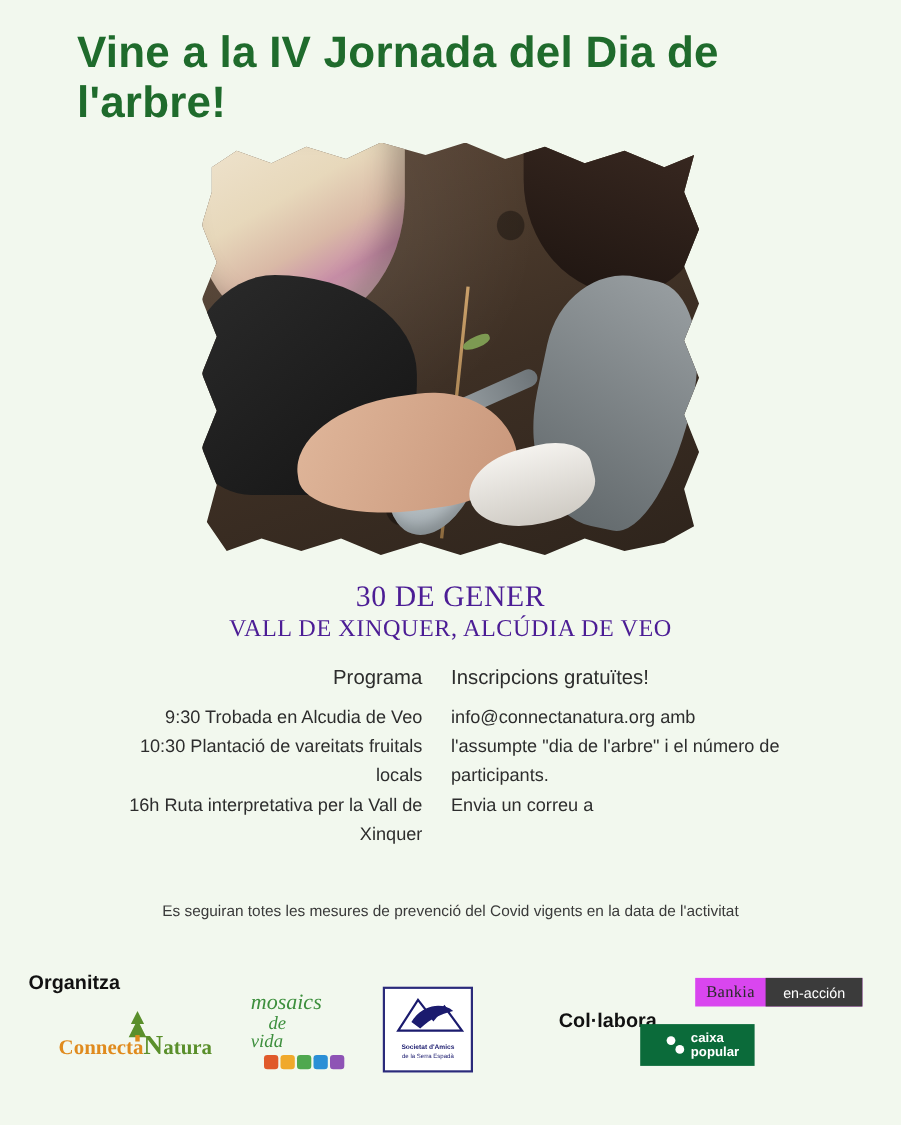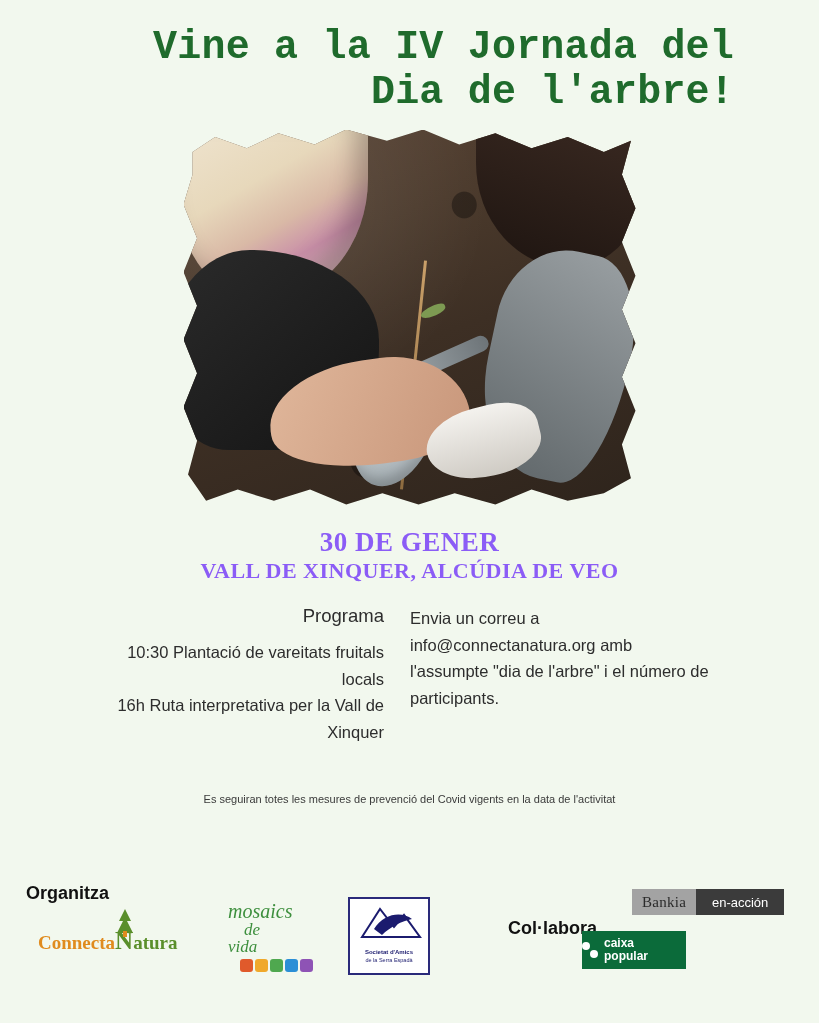"Vine a la IV Jornada" .title { font-family: Liberation Mono, monospace -> Liberation Sans, sans-serif; text-align: right -> left }
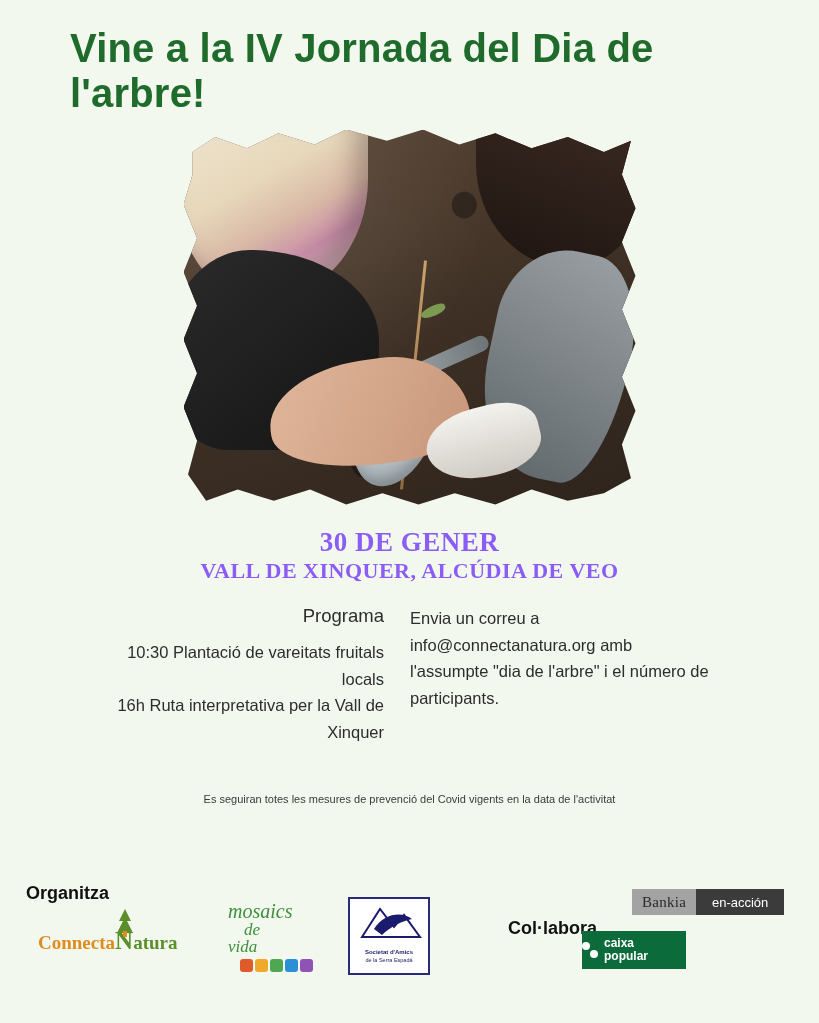"30 DE GENER" .date-block { color: #8b5cf6 -> #4c1d95; font-weight: bold -> normal }
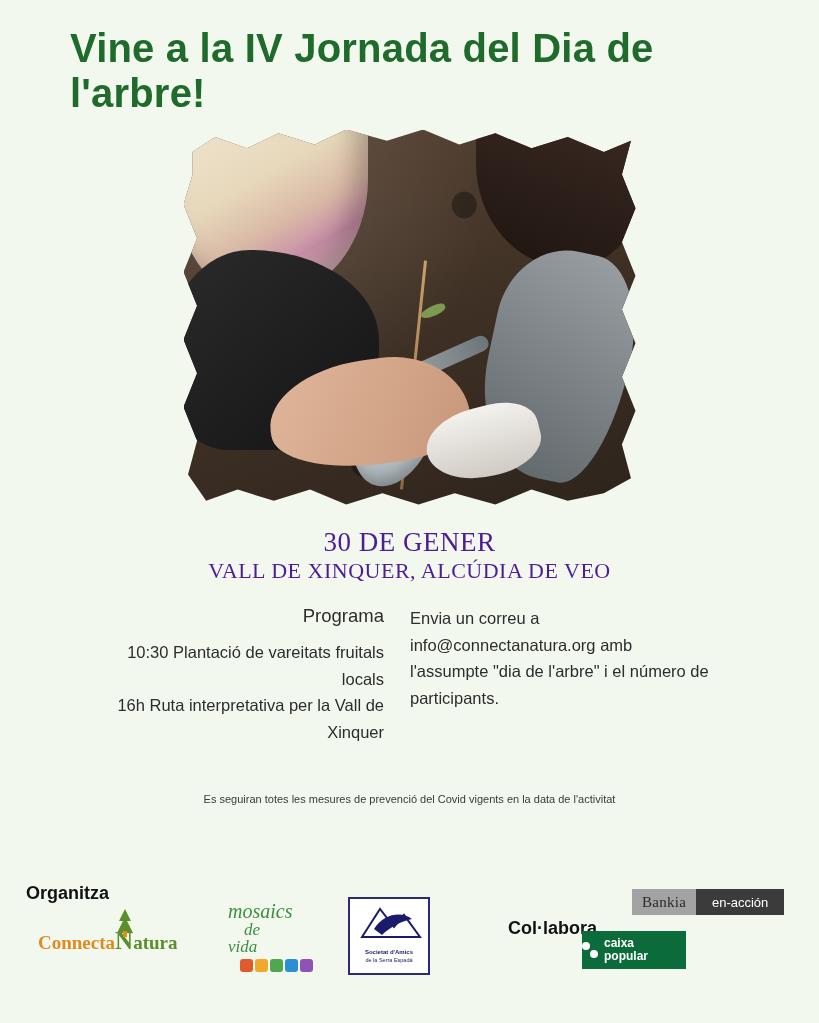"Inscripcions gratuïtes!" div.col-head { html: none -> <div>Inscripcions gratuïtes!</div> }
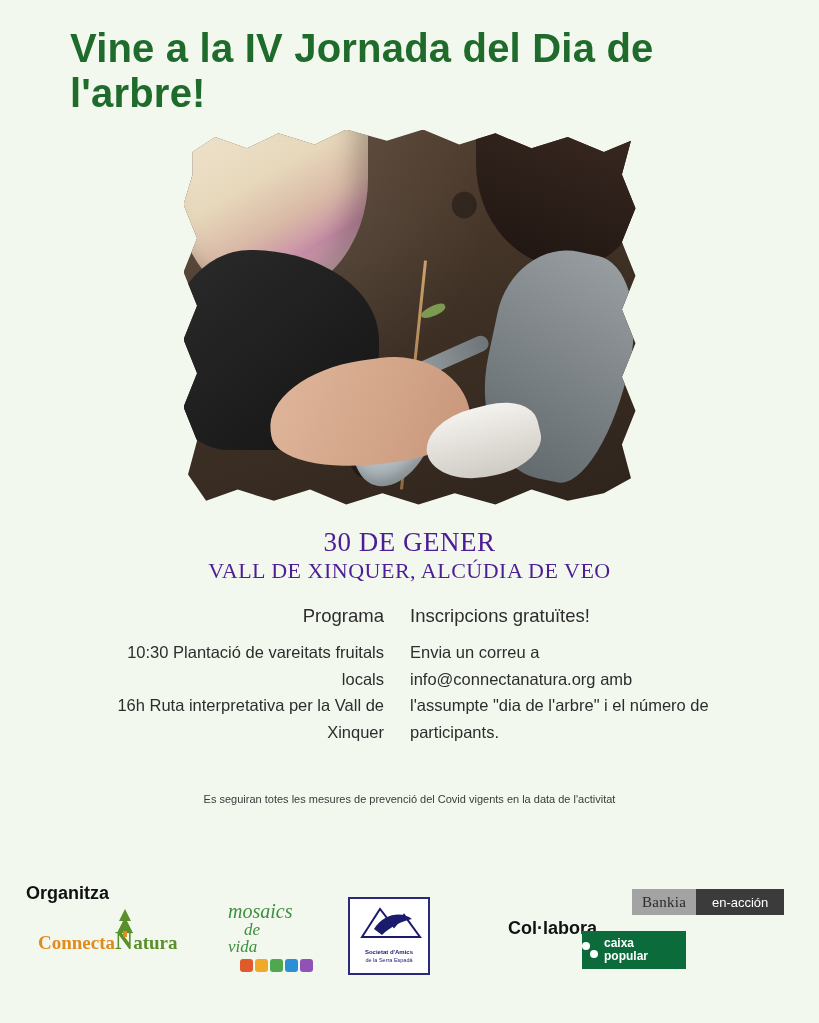"9:30 Trobada en Alcudia de" div.prog-line { html: none -> <div>9:30 Trobada en Alcudia de Veo</div> }
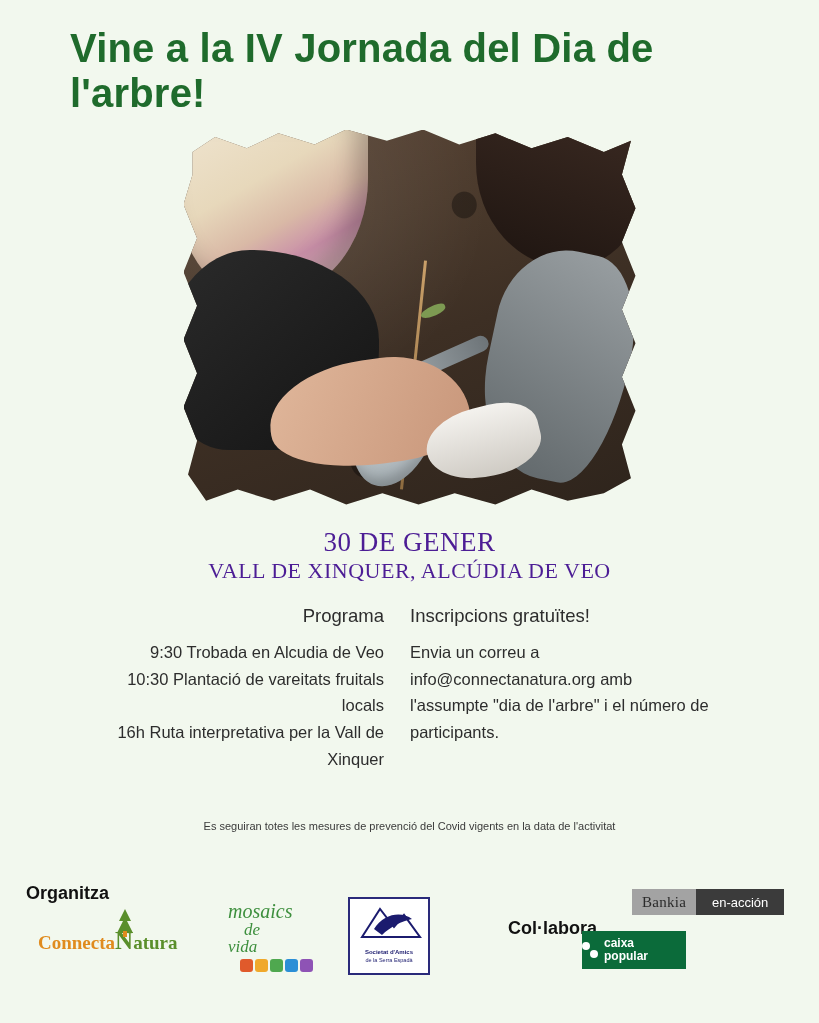"Envia un correu a" div.insc-line { order: before "info@connectanatura.org amb l'assumpte" -> after "info@connectanatura.org amb l'assumpte" }
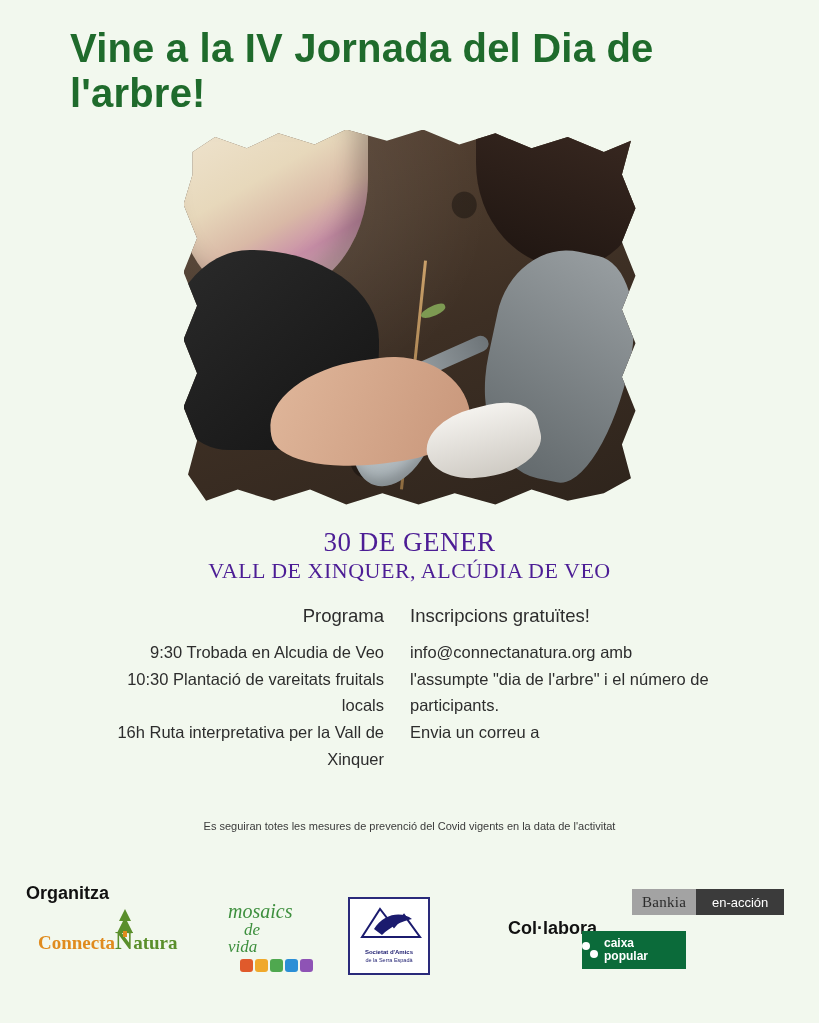"Es seguiran totes les mesures" .covid { font-size: 11px -> 14px }
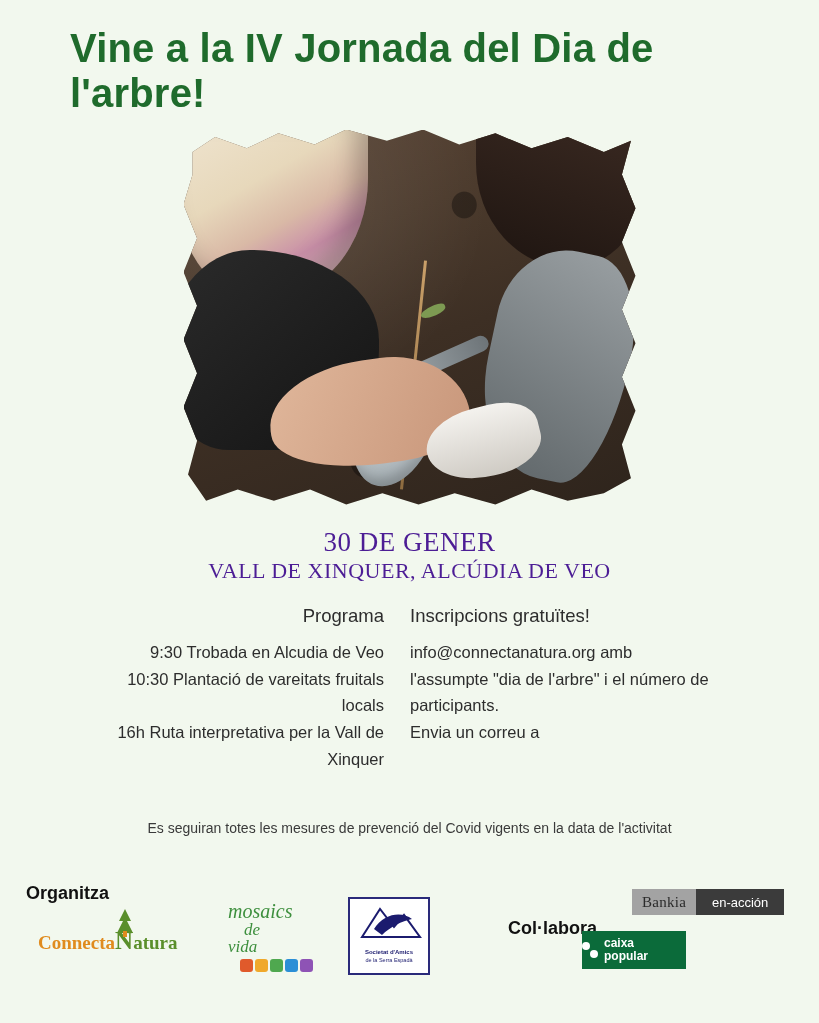"Bankia" .logo-bankia { background: #a3a3a3 -> #d946ef }
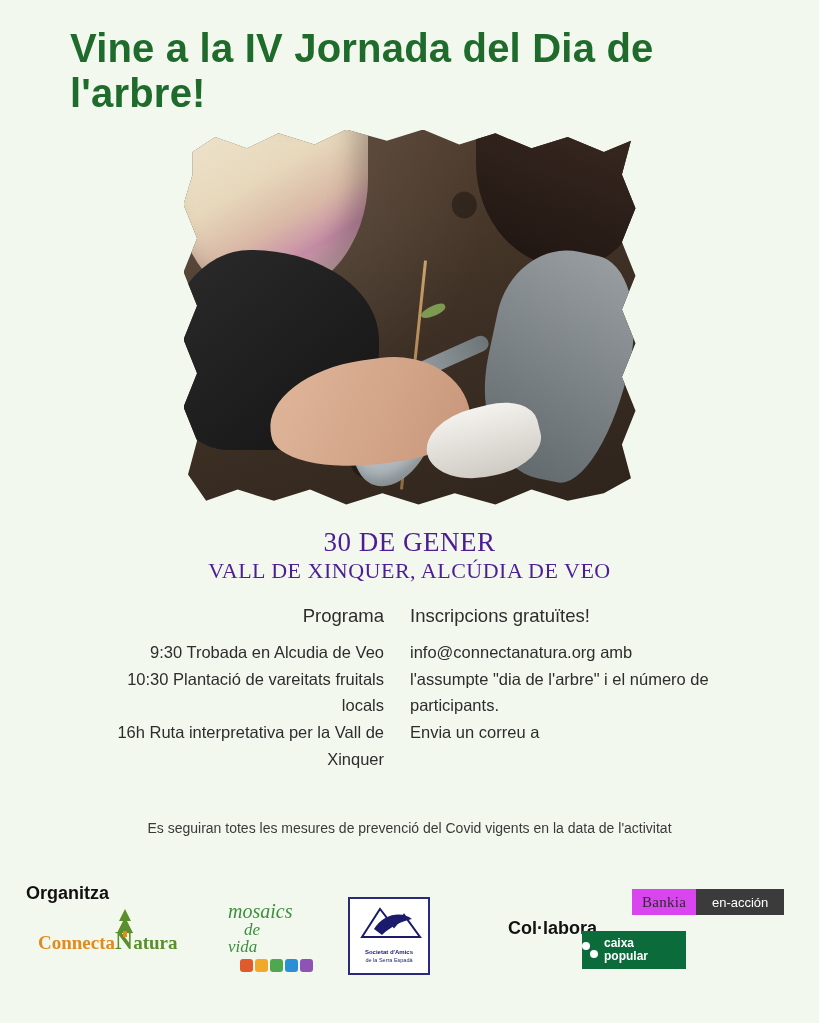"ConnectaNatura" .logo-connecta { text-align: left -> center; top: 44px -> 54px }
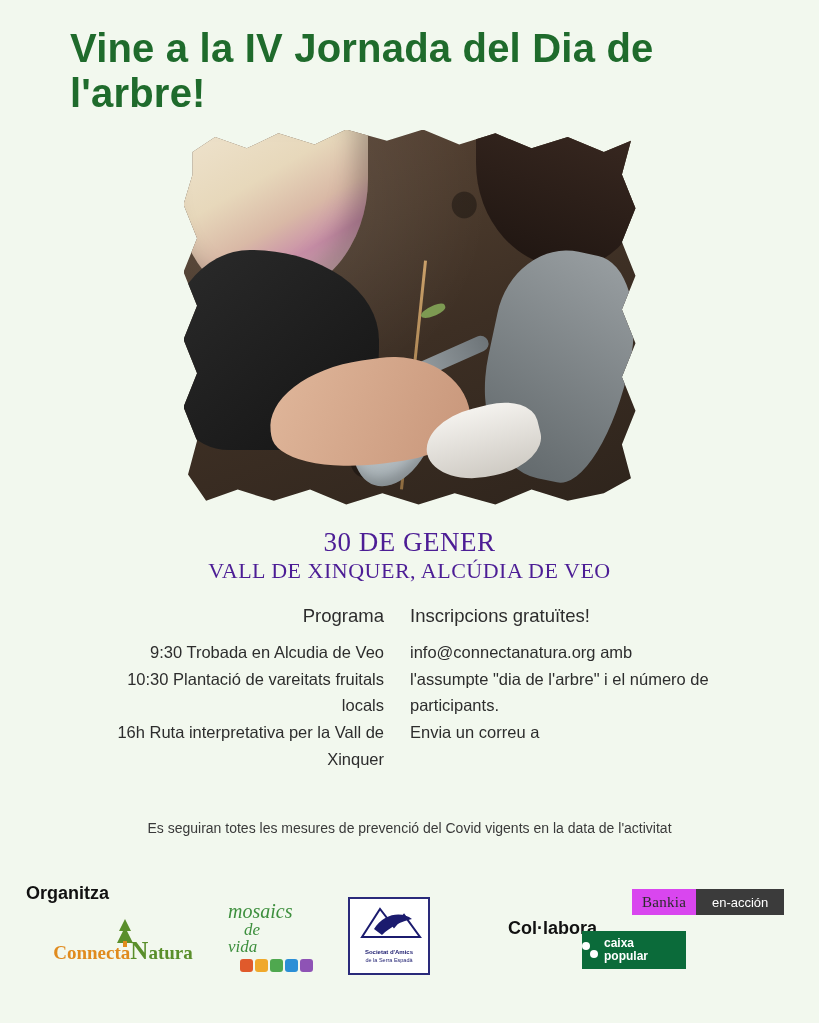"caixa" .logo-caixa { padding-left: 0 -> 24px }
